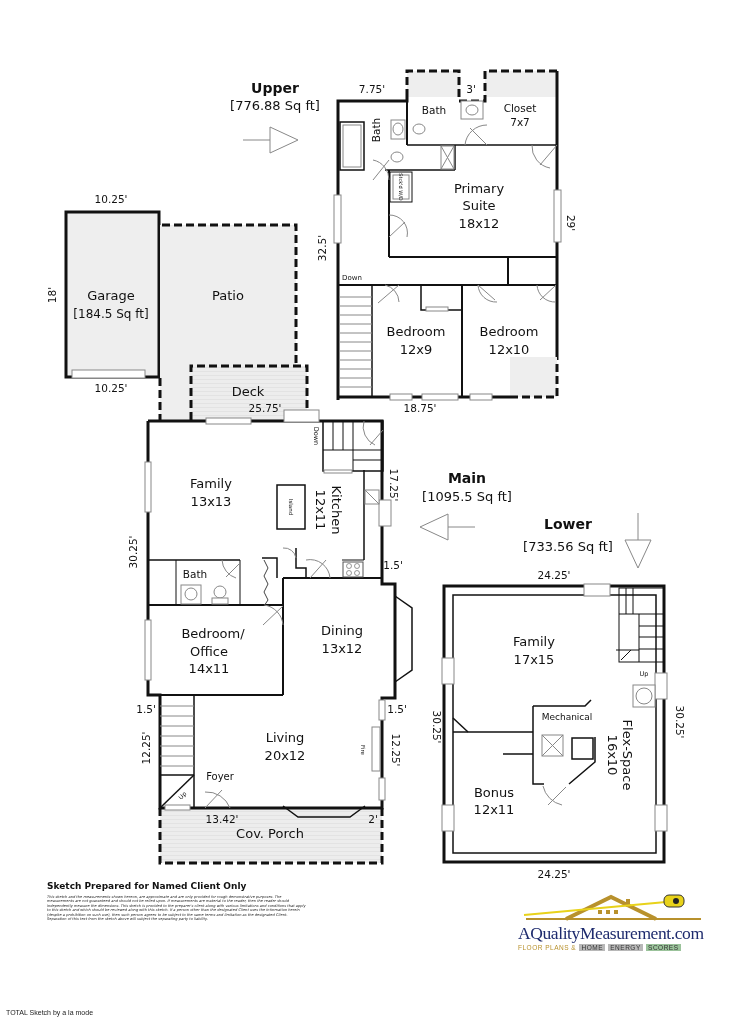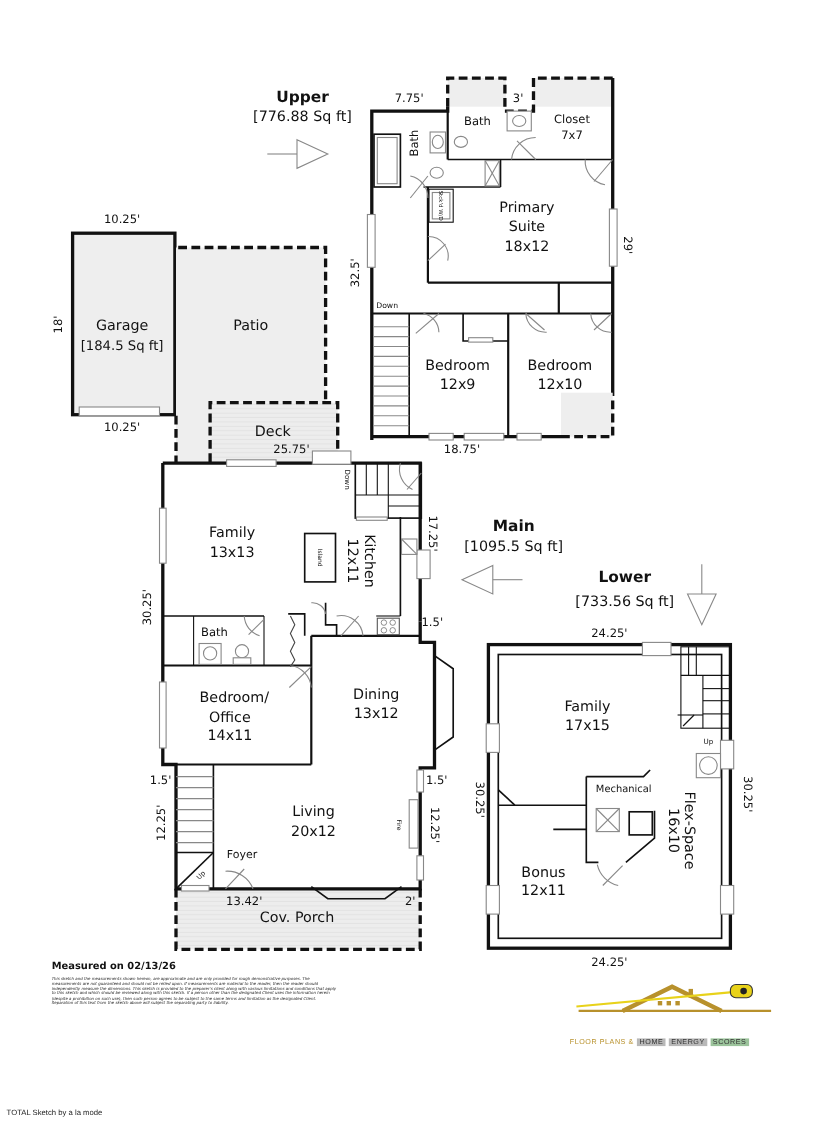"Sketch Prepared for Named Client" p.prep { html: none -> <p>Sketch Prepared for Named Client Only</p> }
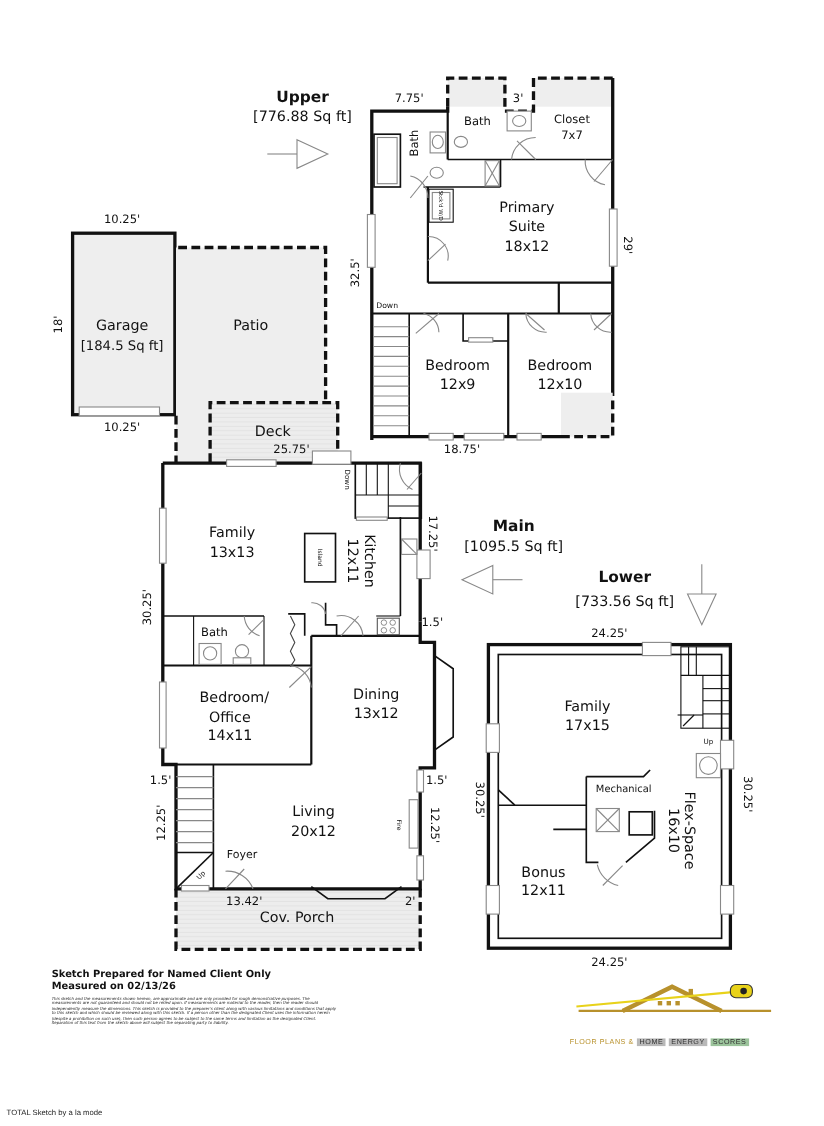"Measured on 02/13/26" p.prep { html: <p>Measured on 02/13/26</p> -> none }
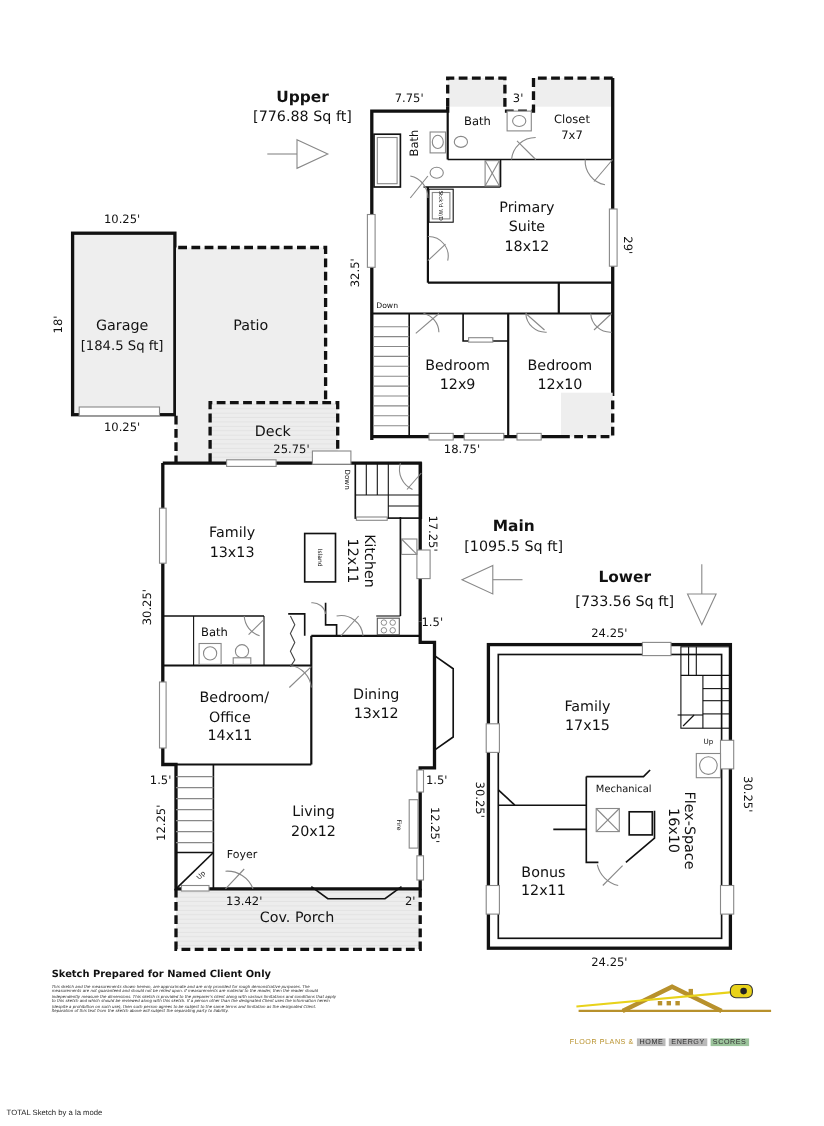"AQualityMeasurement.com" div.logo-text { html: none -> <div>AQualityMeasurement.com</div> }
